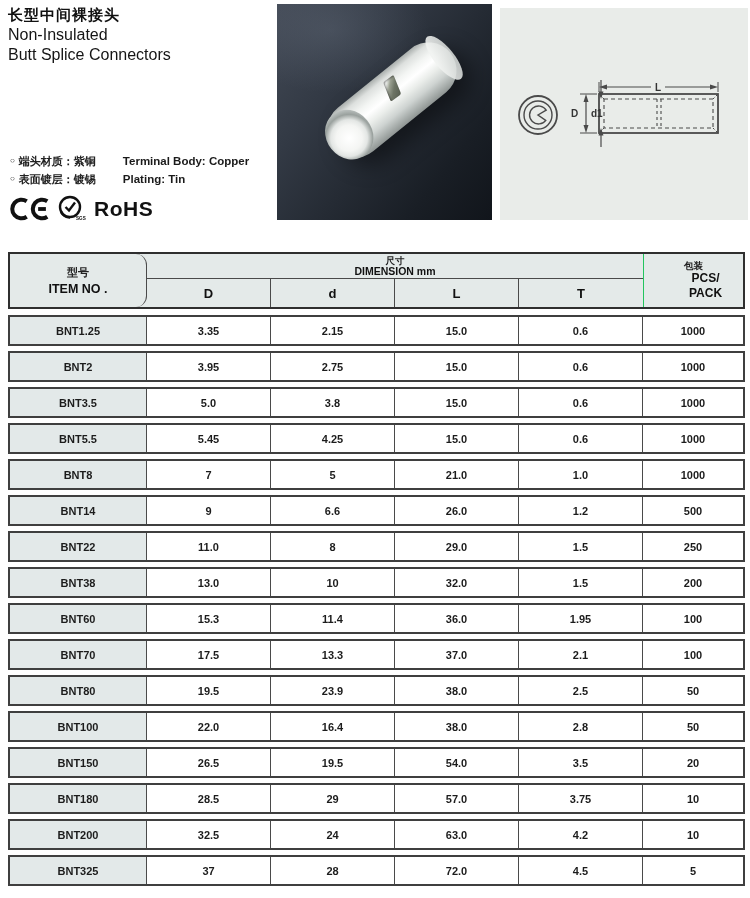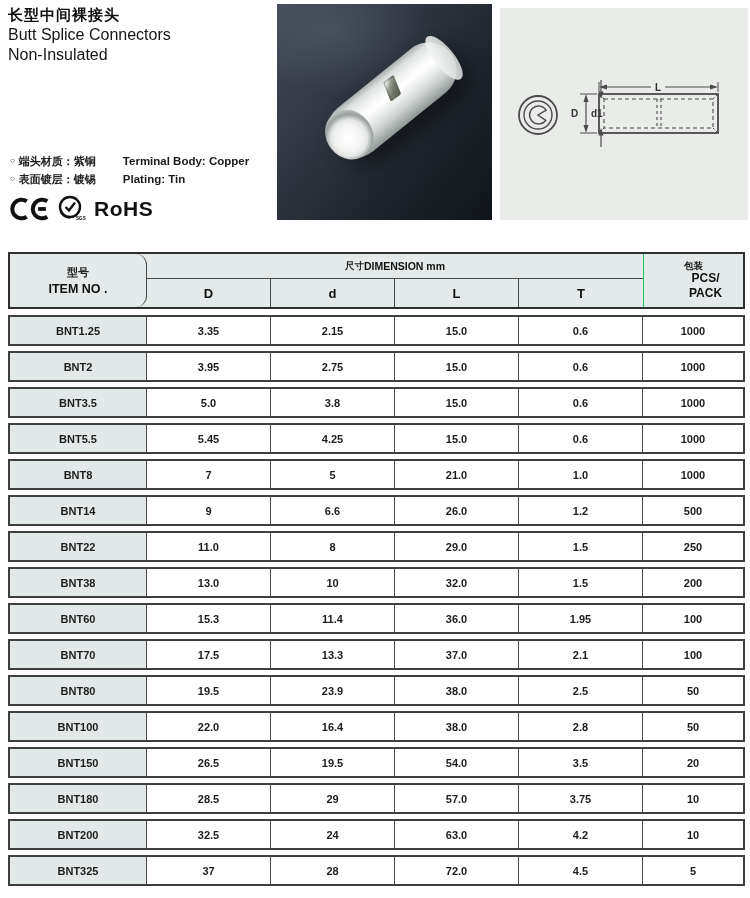"Butt Splice Connectors" div.title-en { order: before "Non-Insulated" -> after "Non-Insulated" }
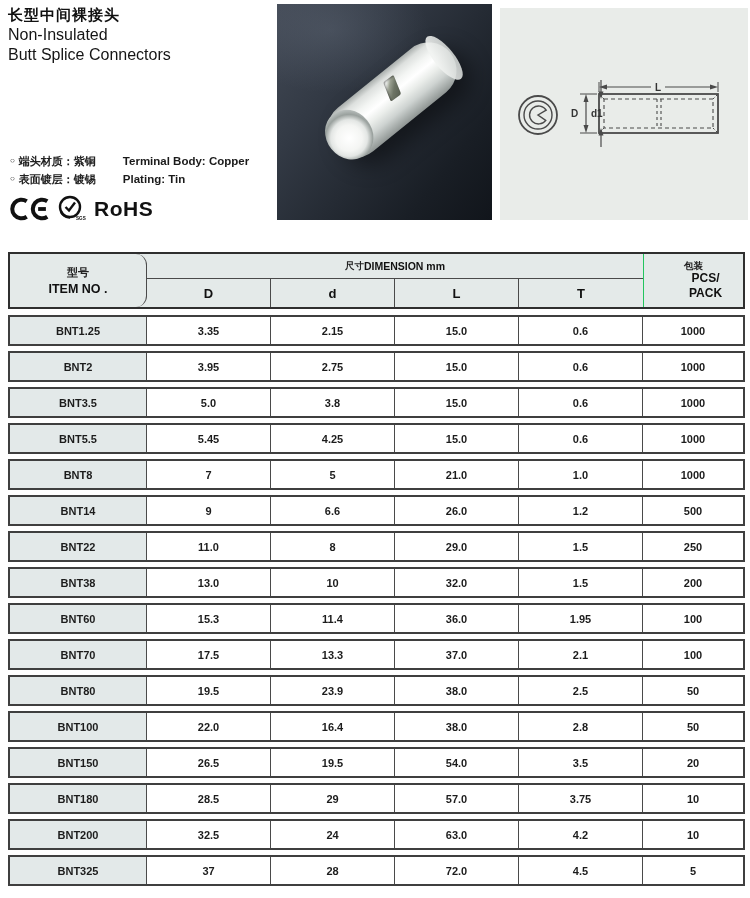"尺寸" .th-dim-title { flex-direction: none -> column }
